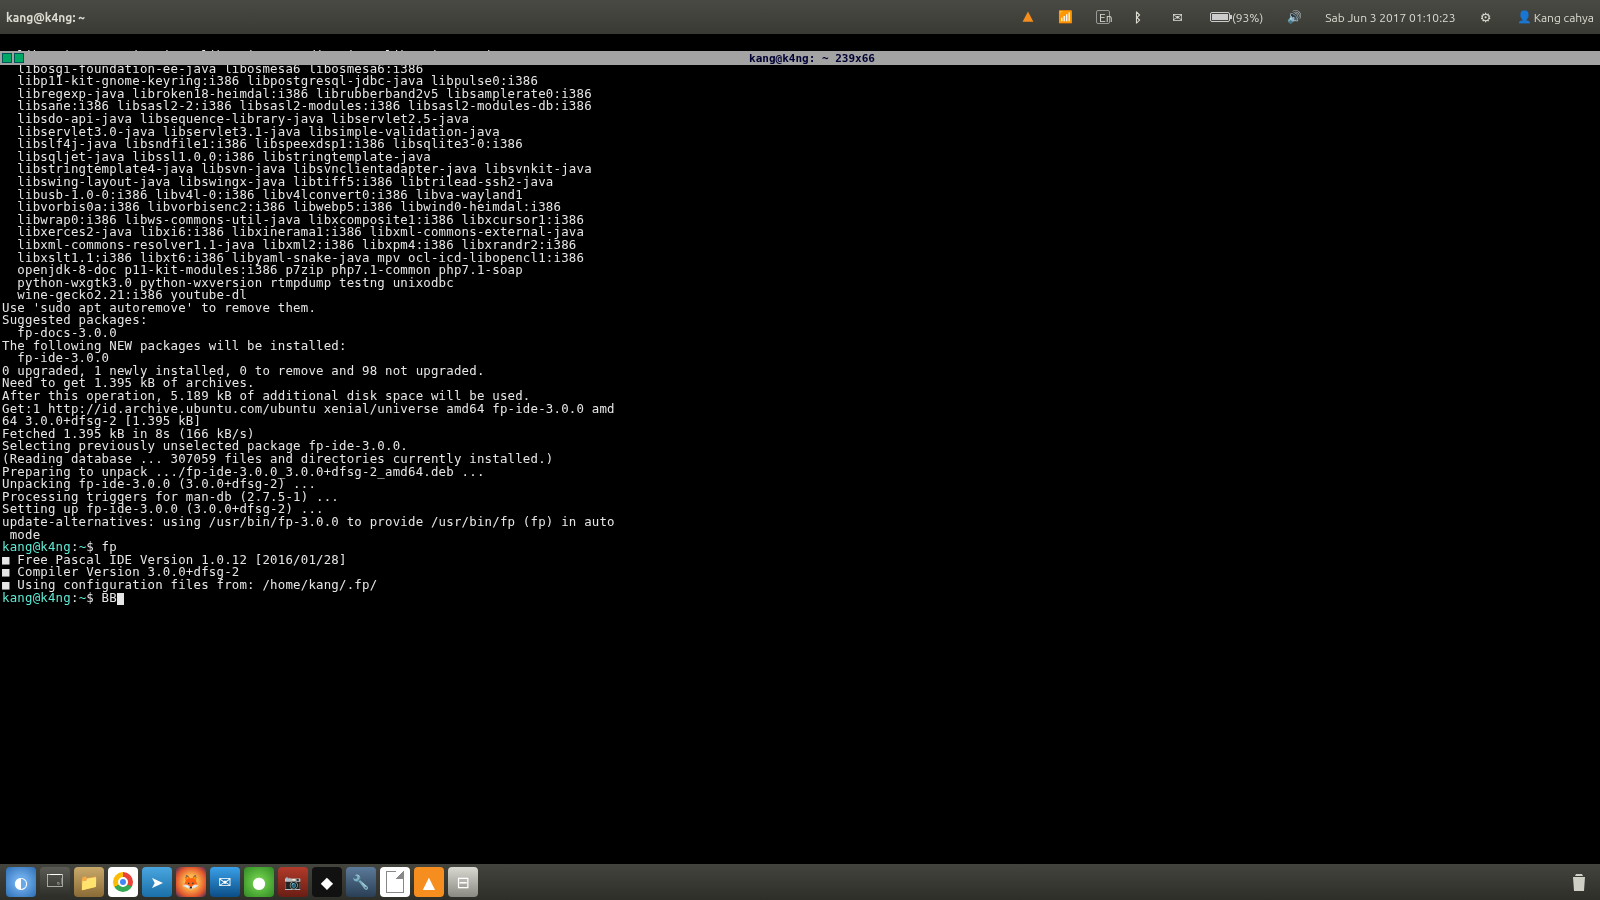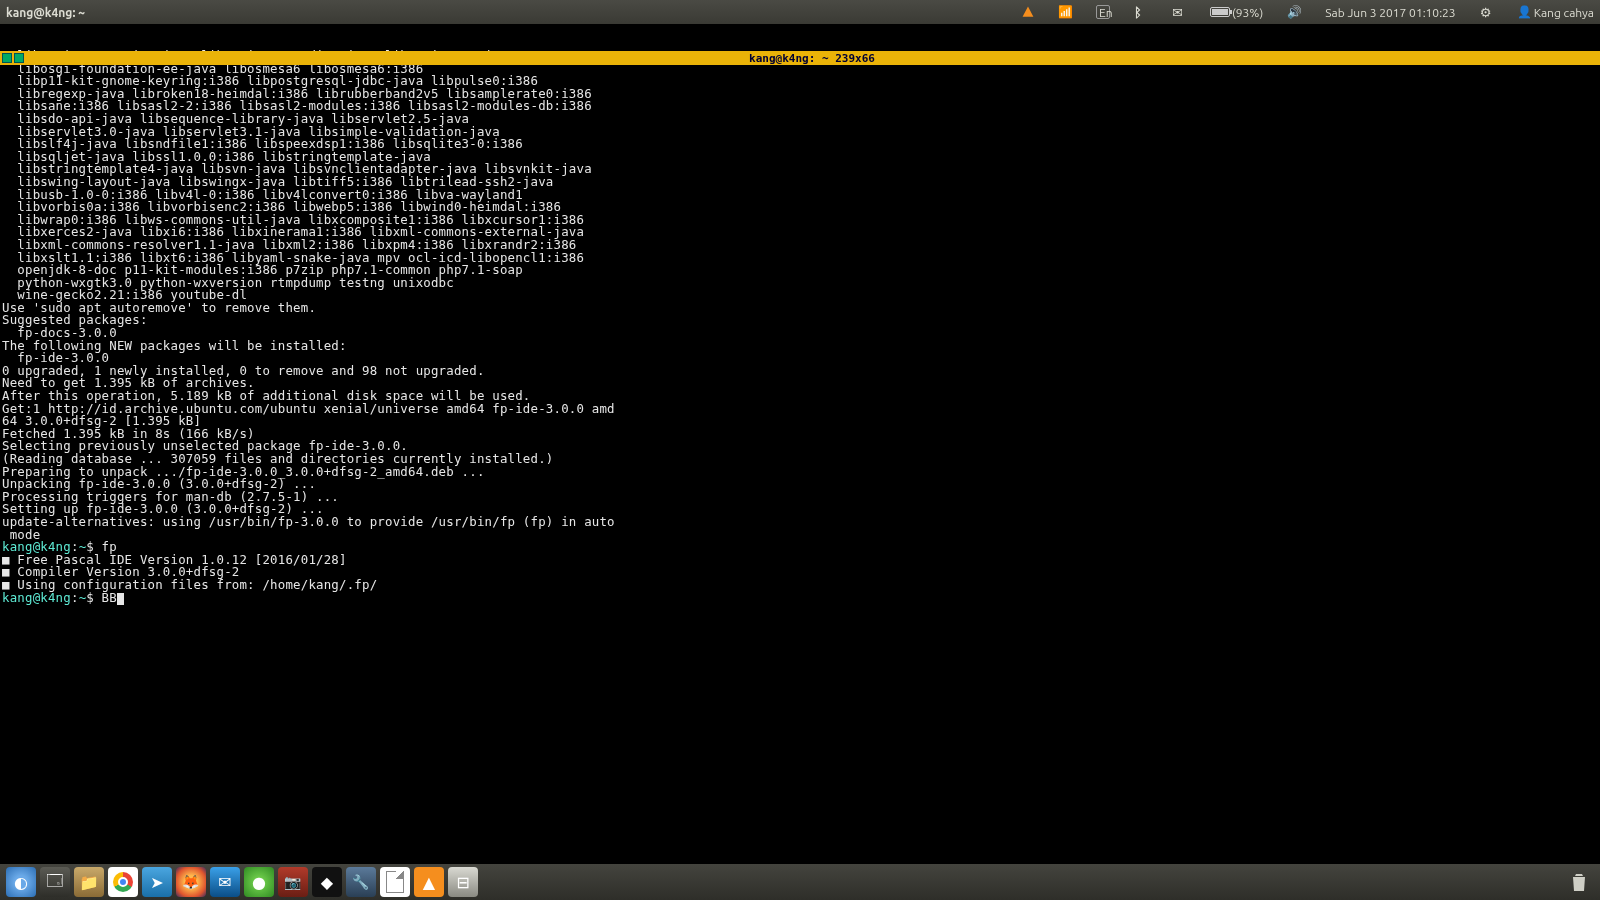"kang@k4ng: ~" .topbar { height: 24px -> 34px }
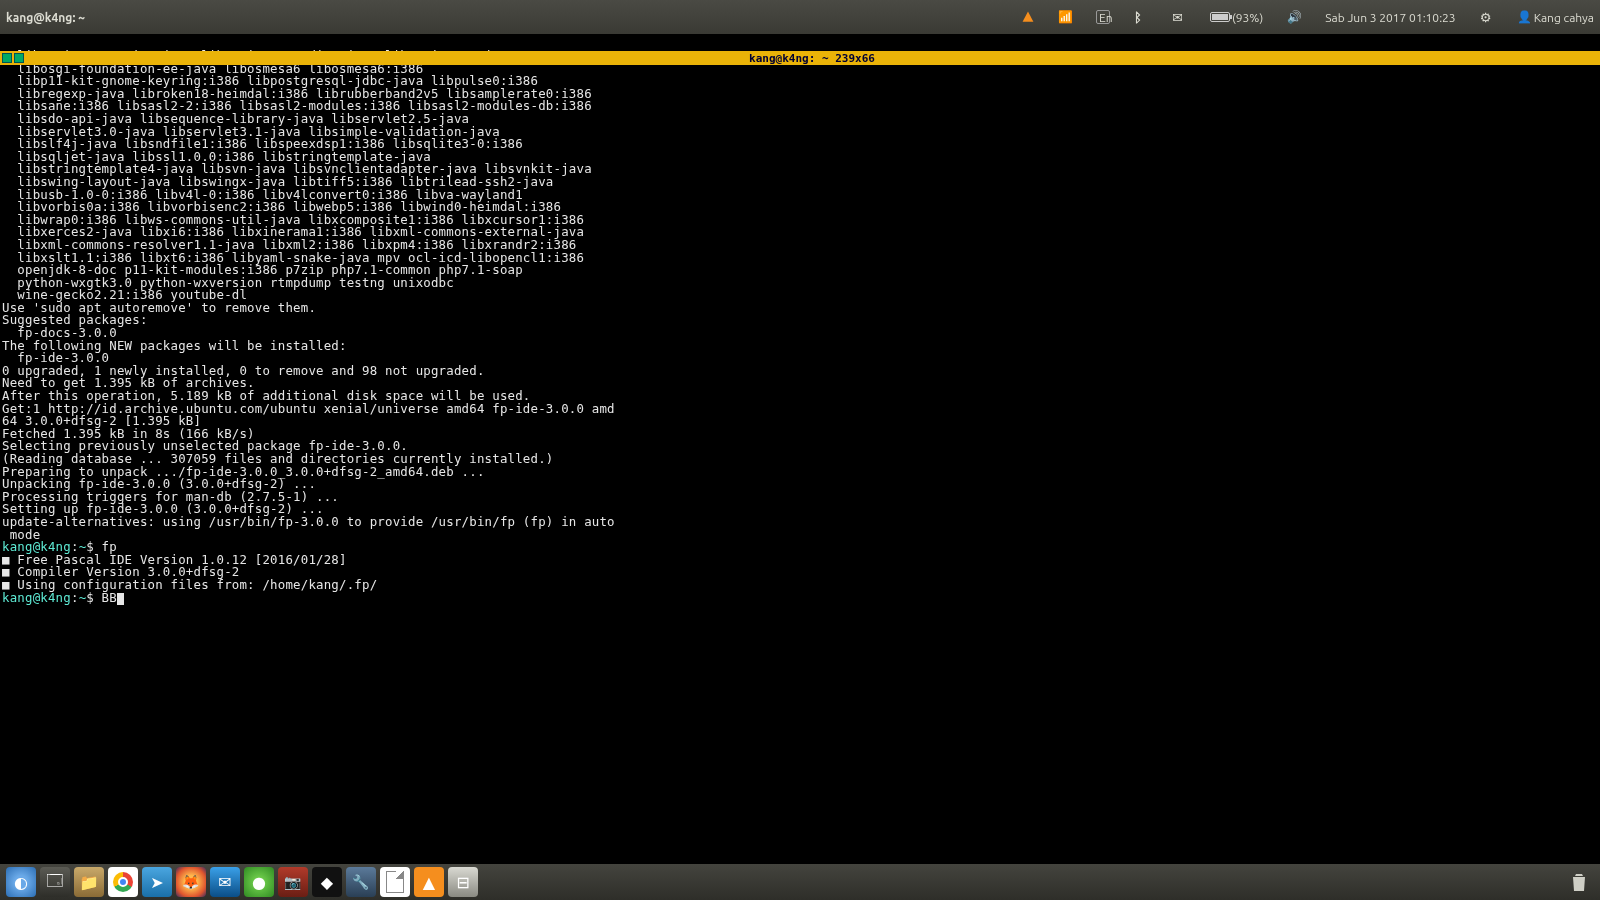"kang@k4ng: ~ 239x66" .termbar { background: #eab308 -> #a3a3a3 }
